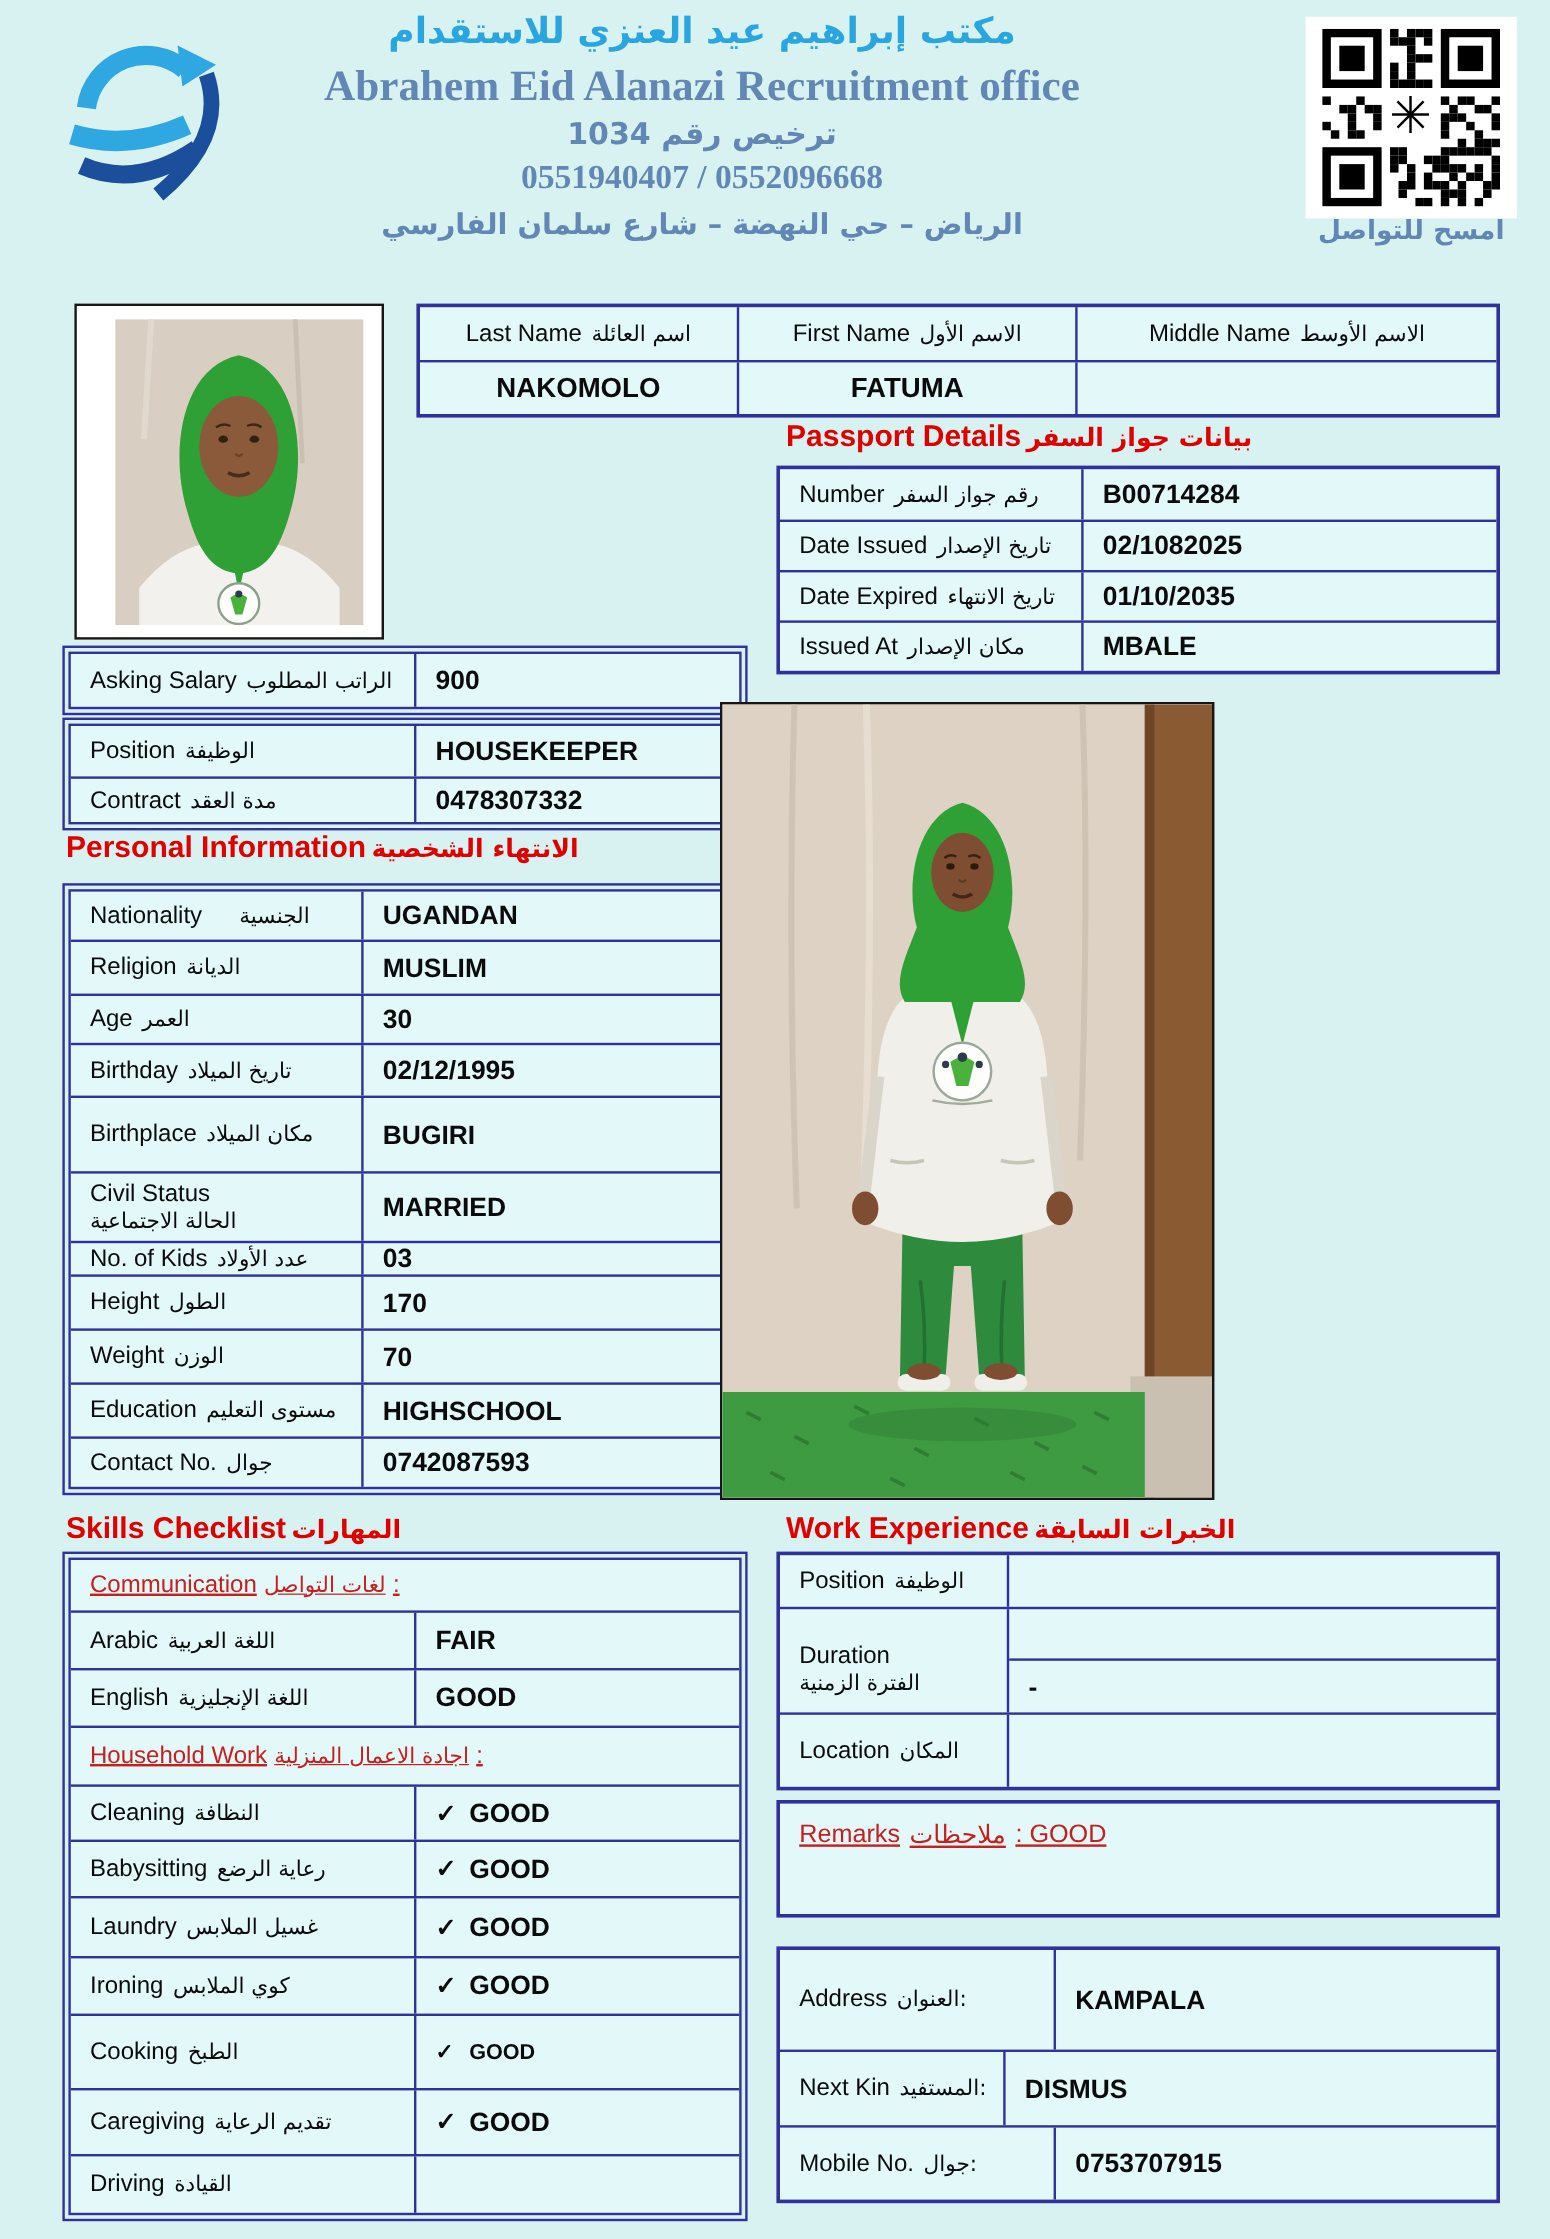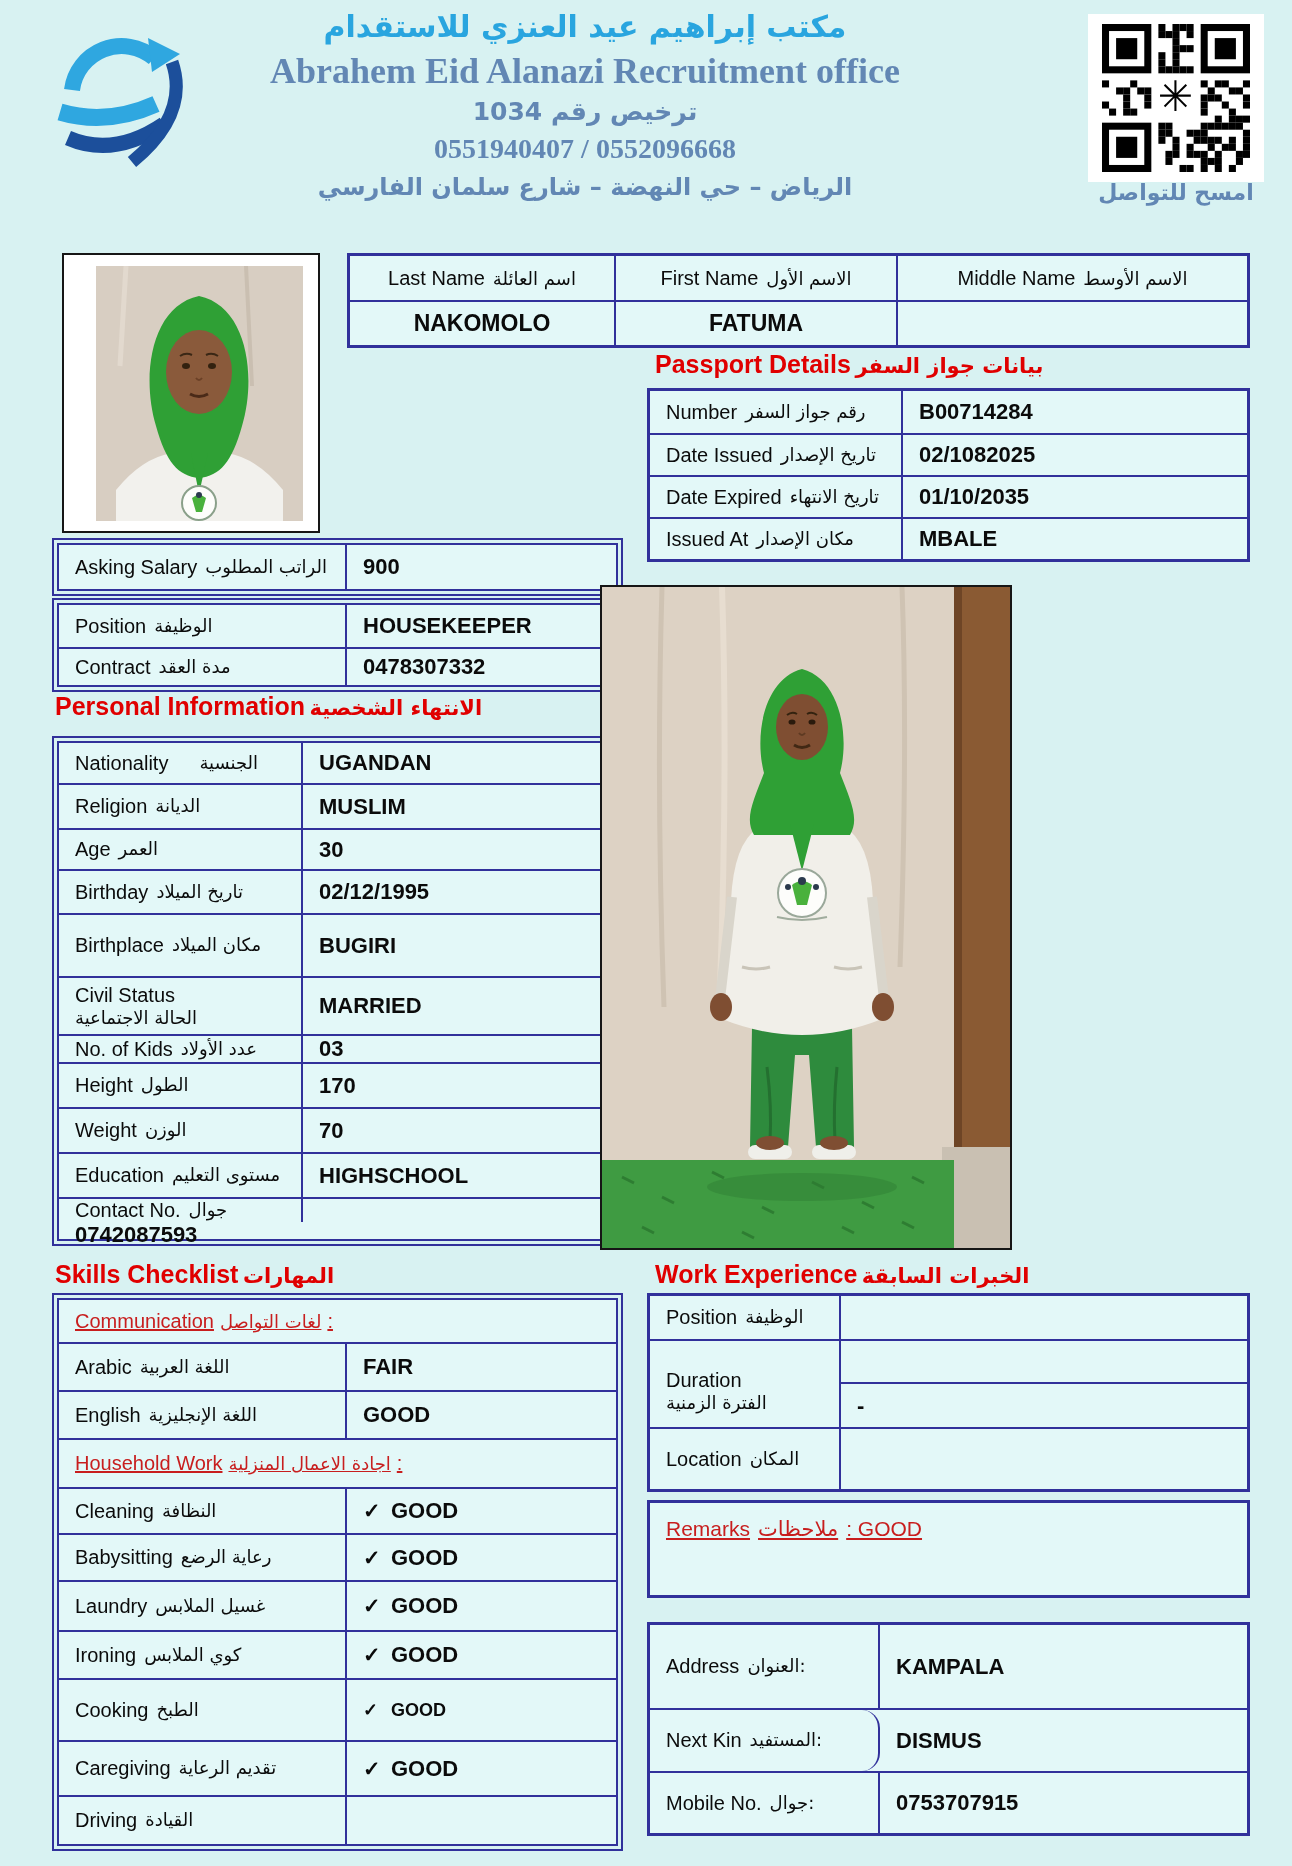"Number" .lc { align-items: none -> center }
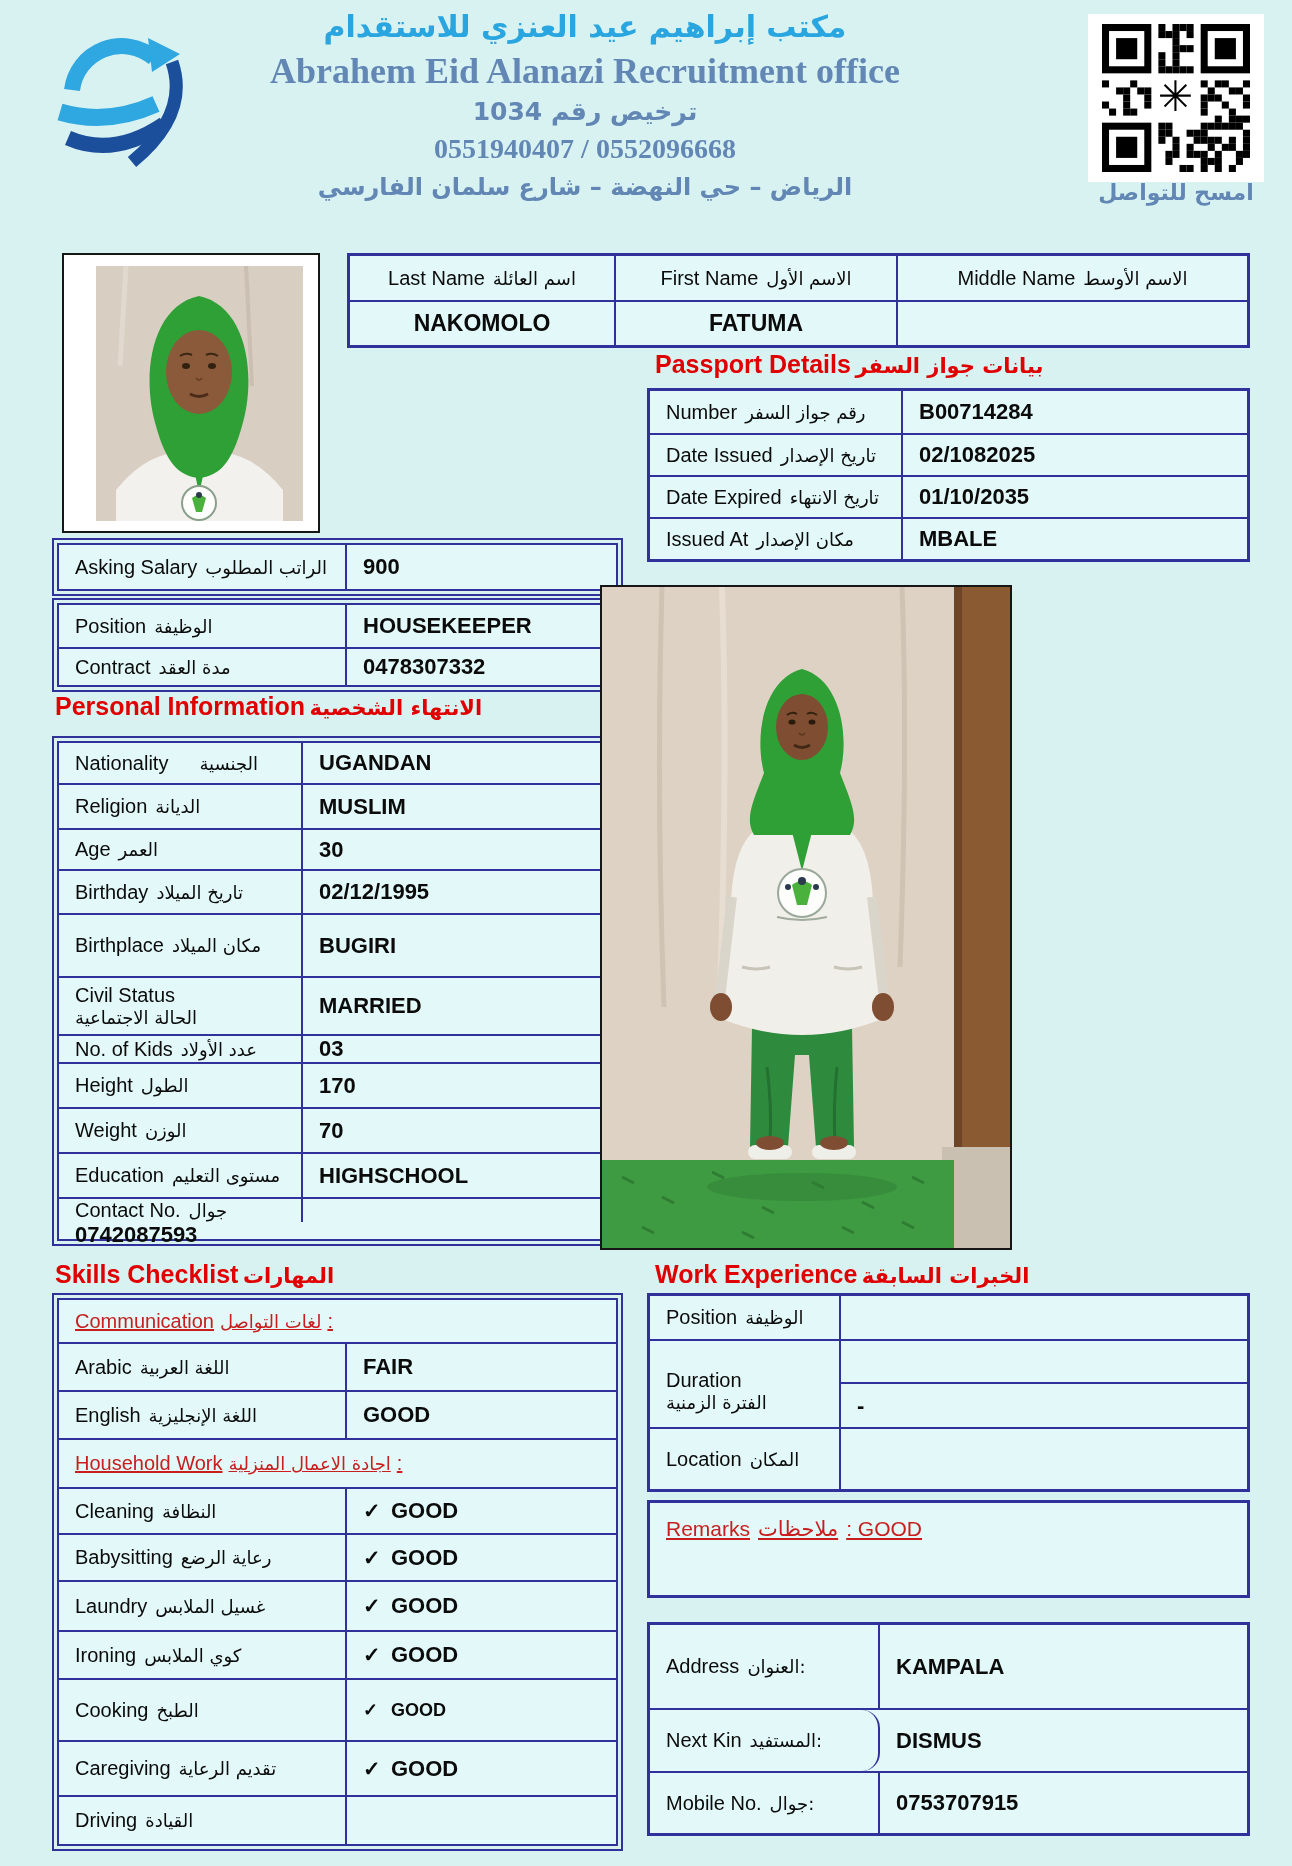"Contact No." div.r { flex-direction: column -> none }
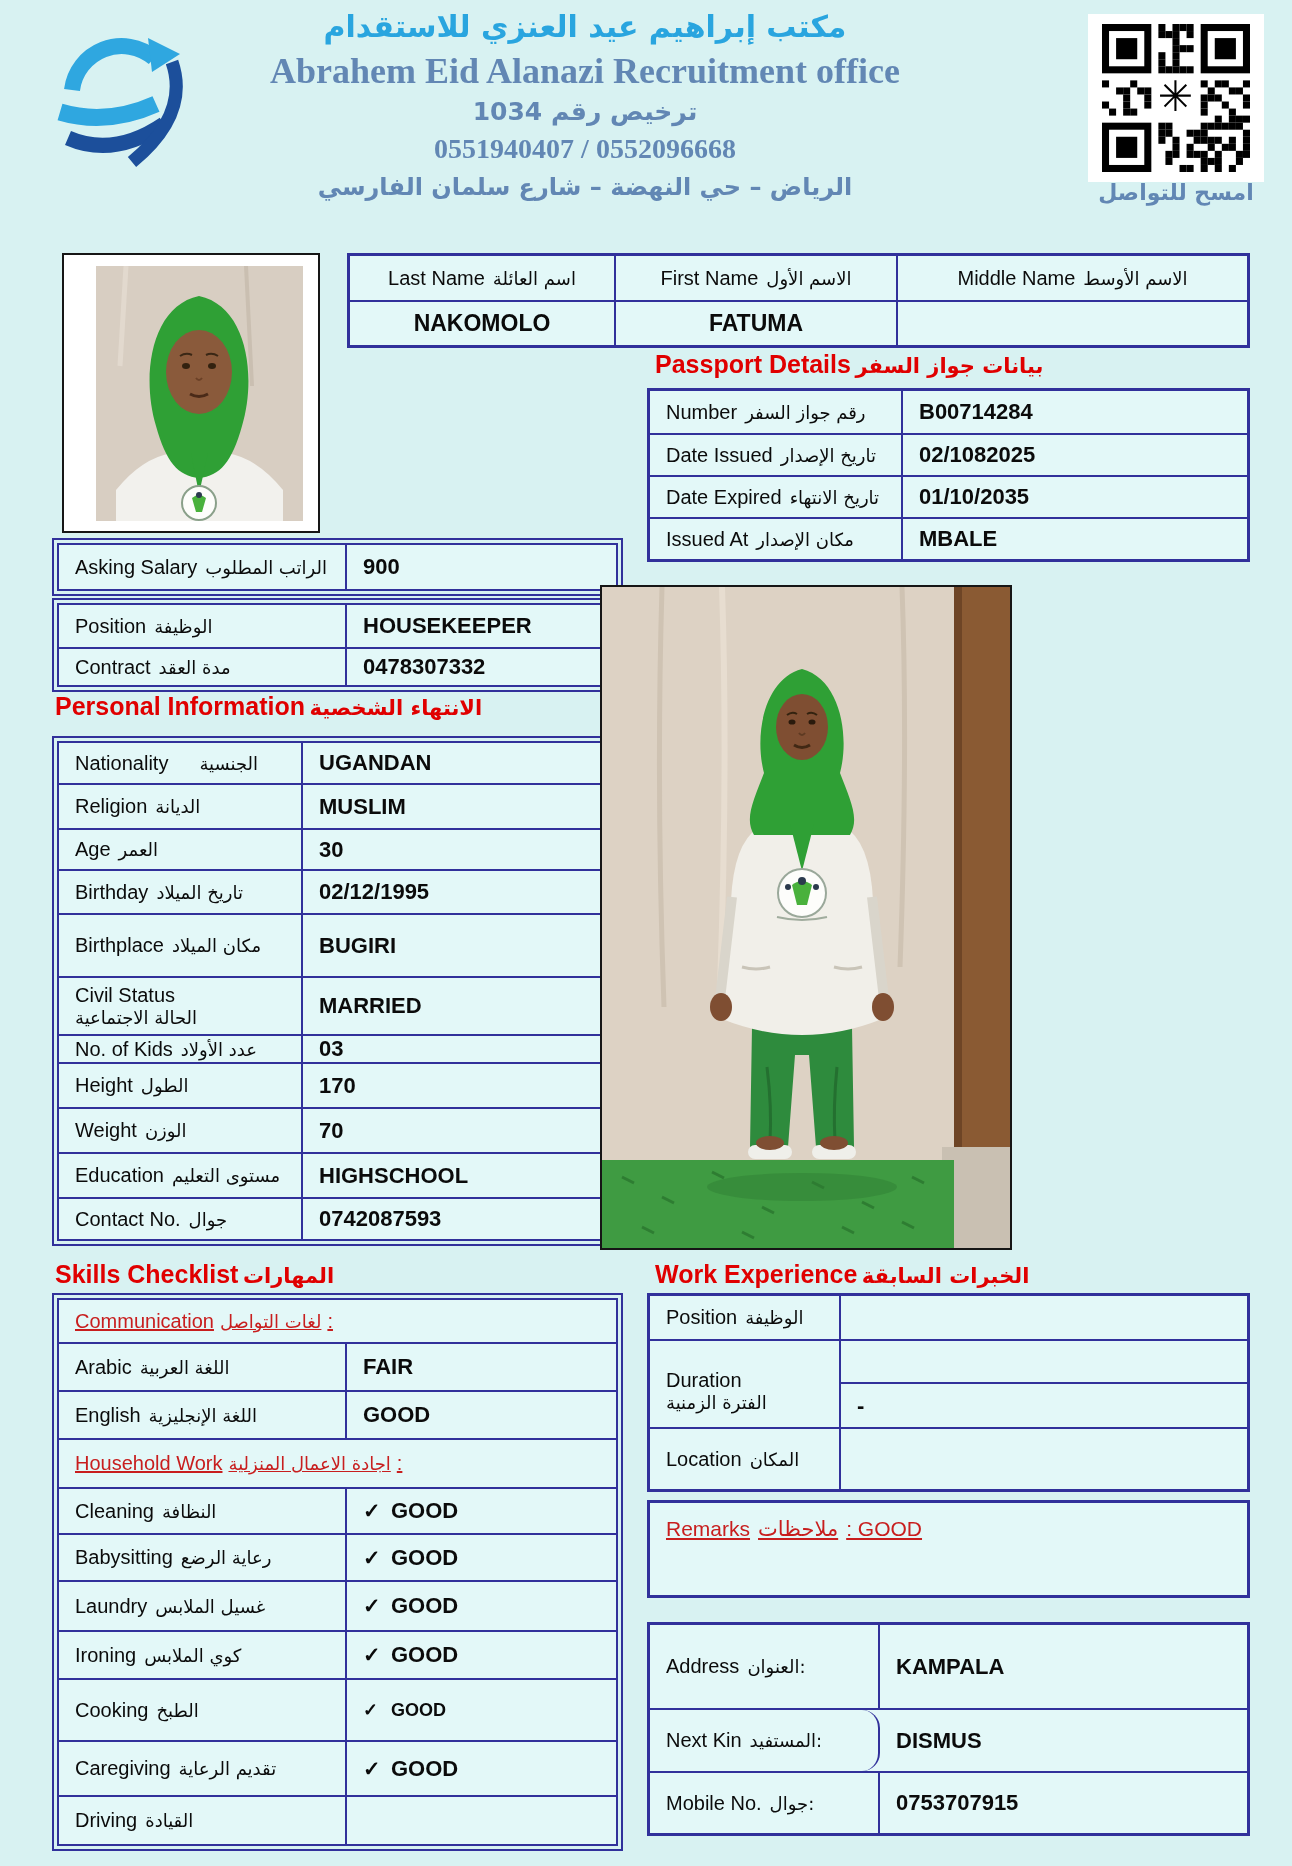"Next Kin" div.lc { border-radius: 18px -> none; width: 230px -> 188px }
